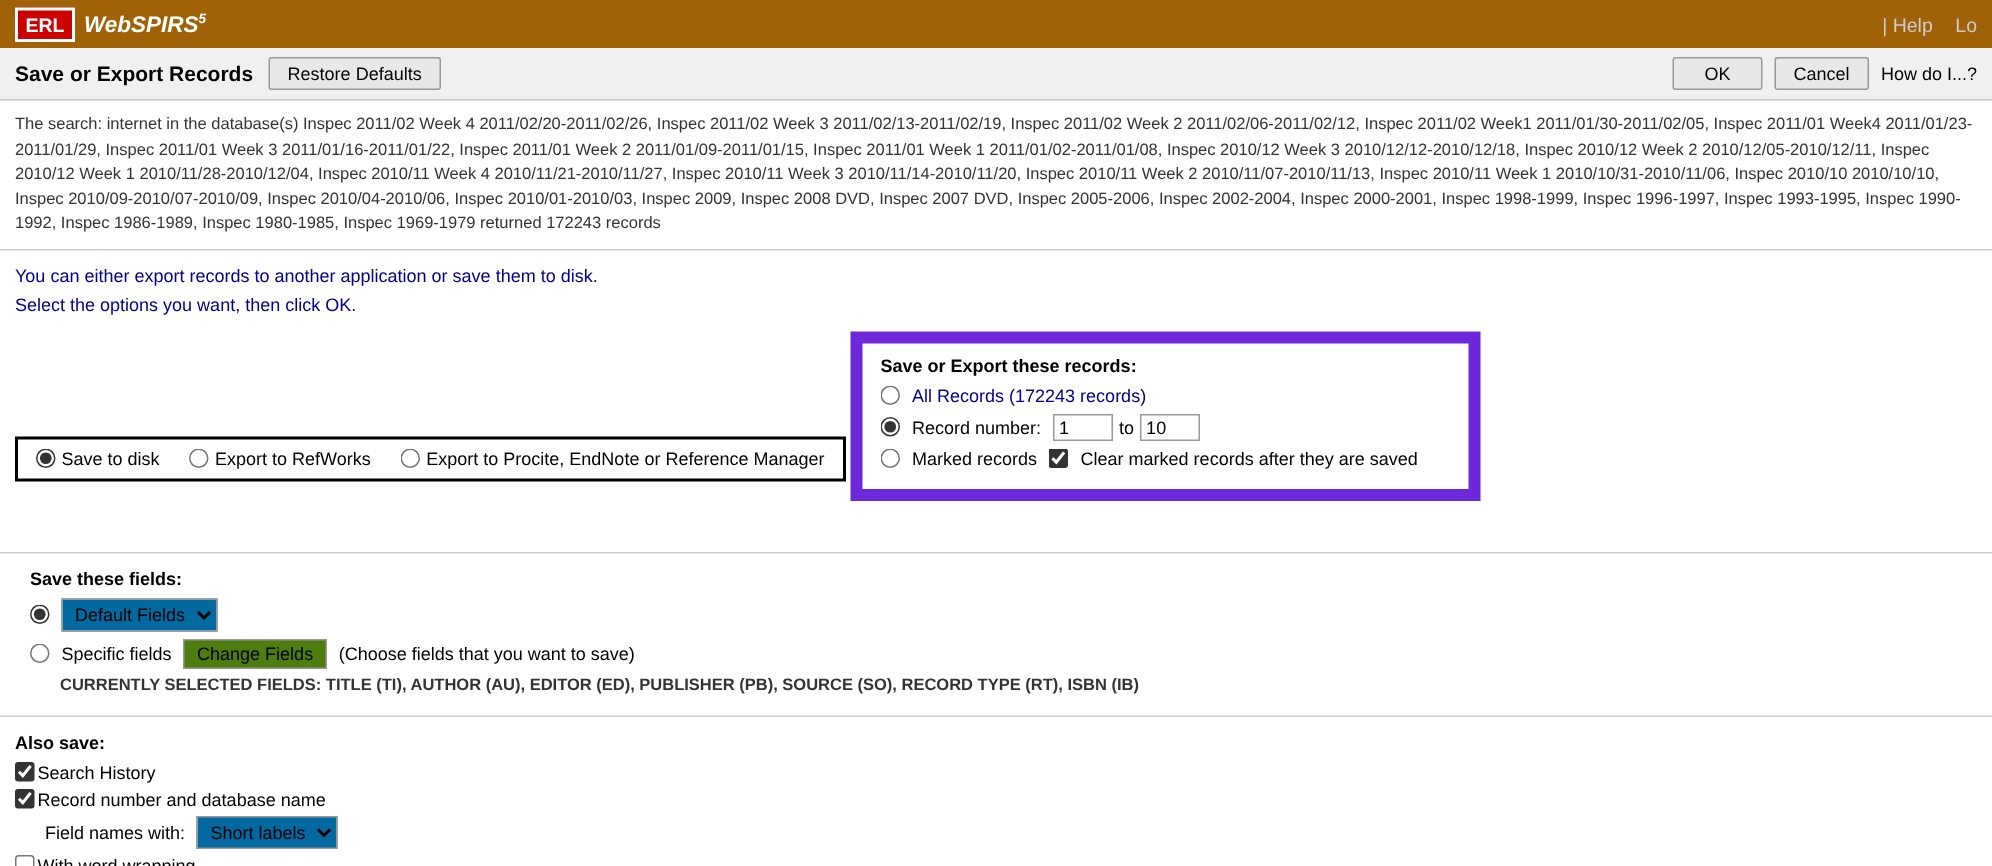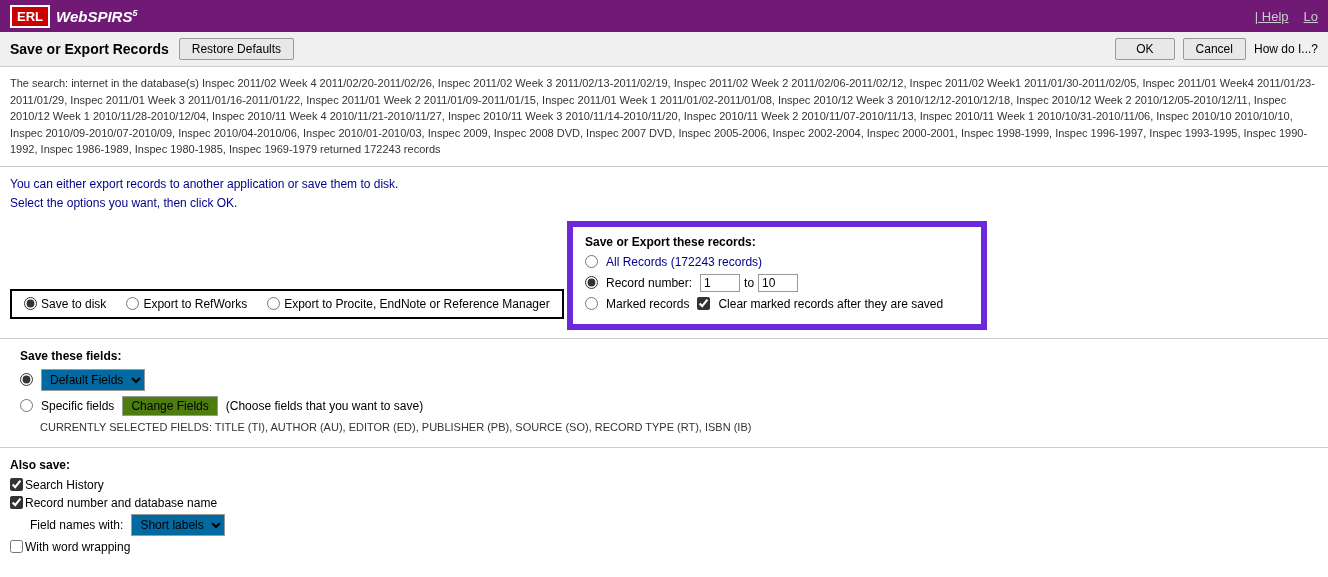"ERL" .header { background: #701a75 -> #a16207 }
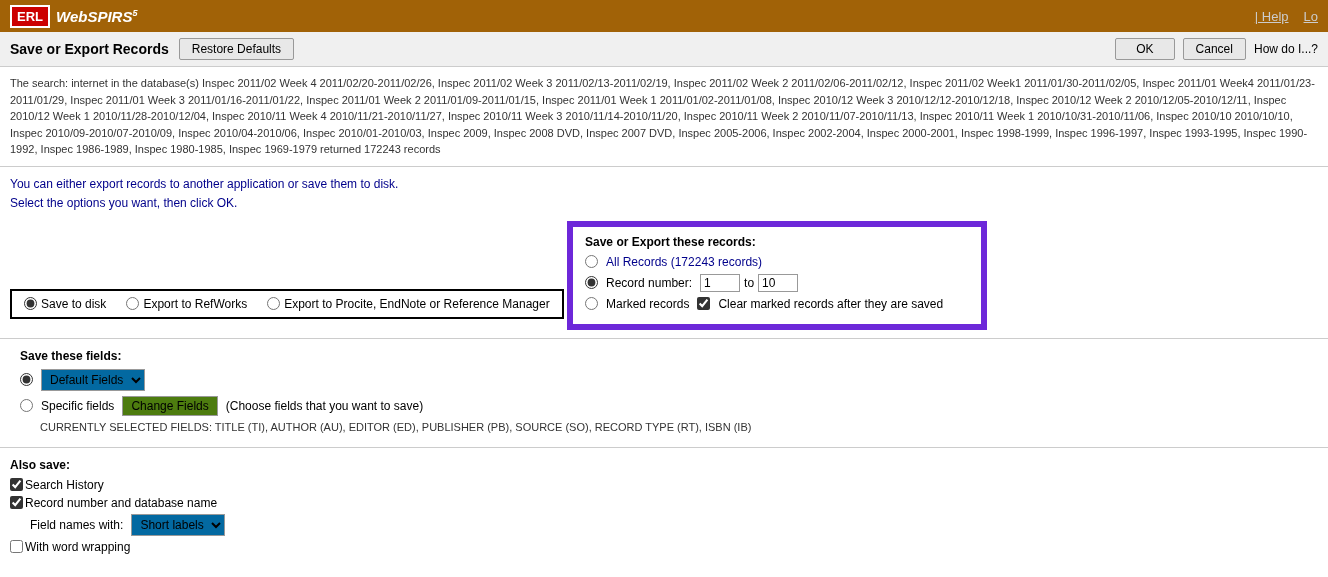"| Help" .header-right span { text-decoration: underline -> none }
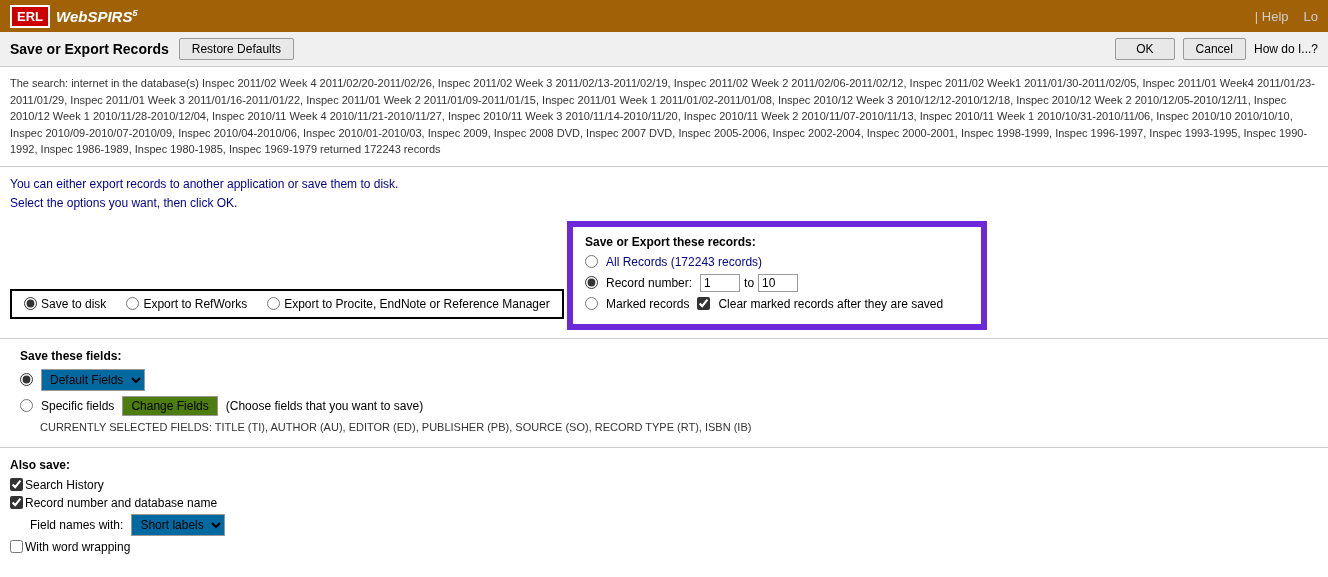"Save or Export these records:" .save-export-box { border: 6px solid #6d28d9 -> 8px solid #6d28d9; margin-bottom: 0 -> 26px }
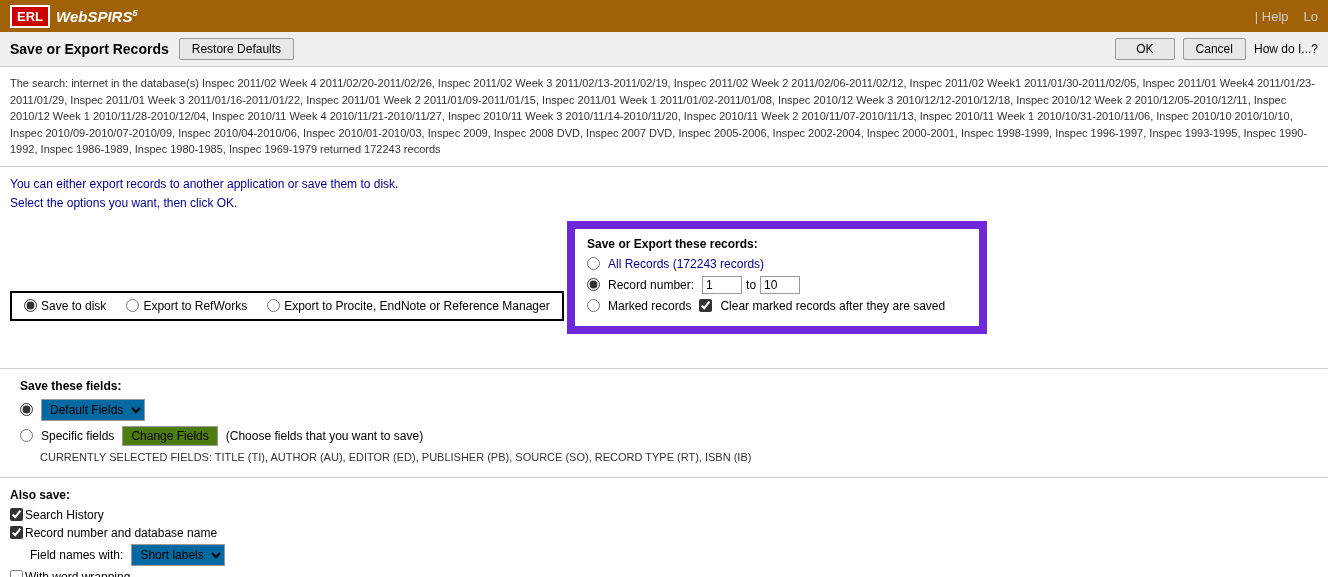"CURRENTLY SELECTED FIELDS: TITLE (TI)," .currently-selected { font-weight: none -> bold }
